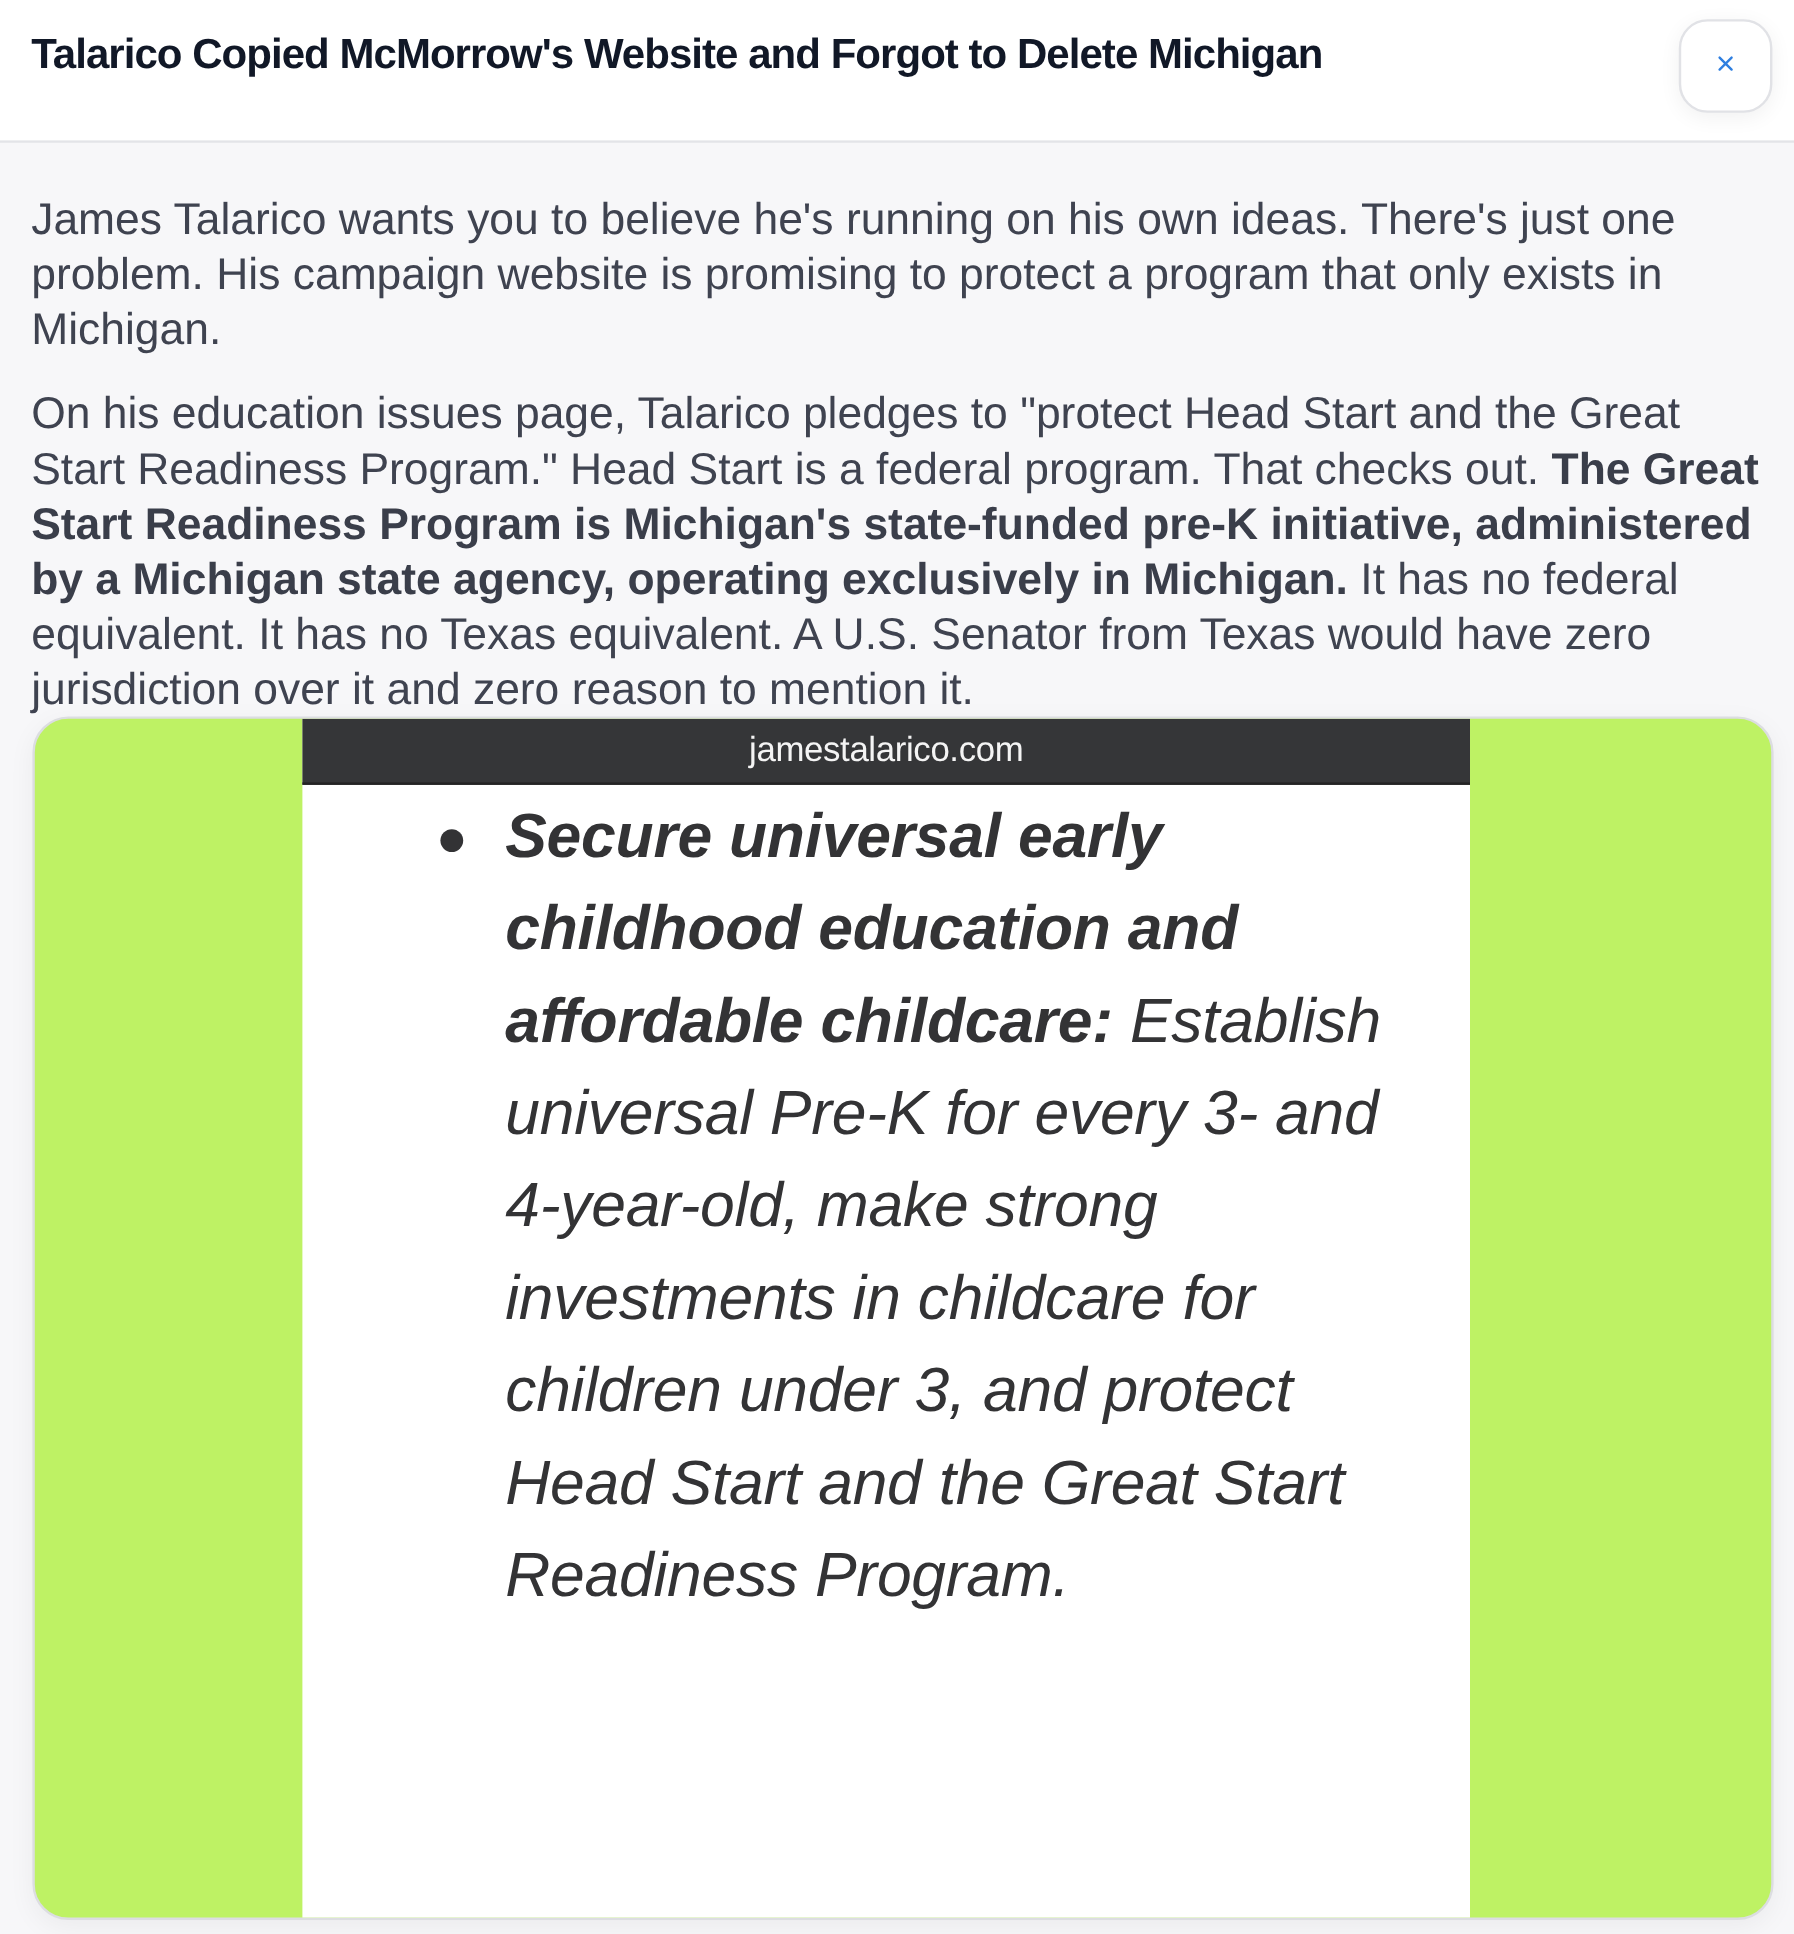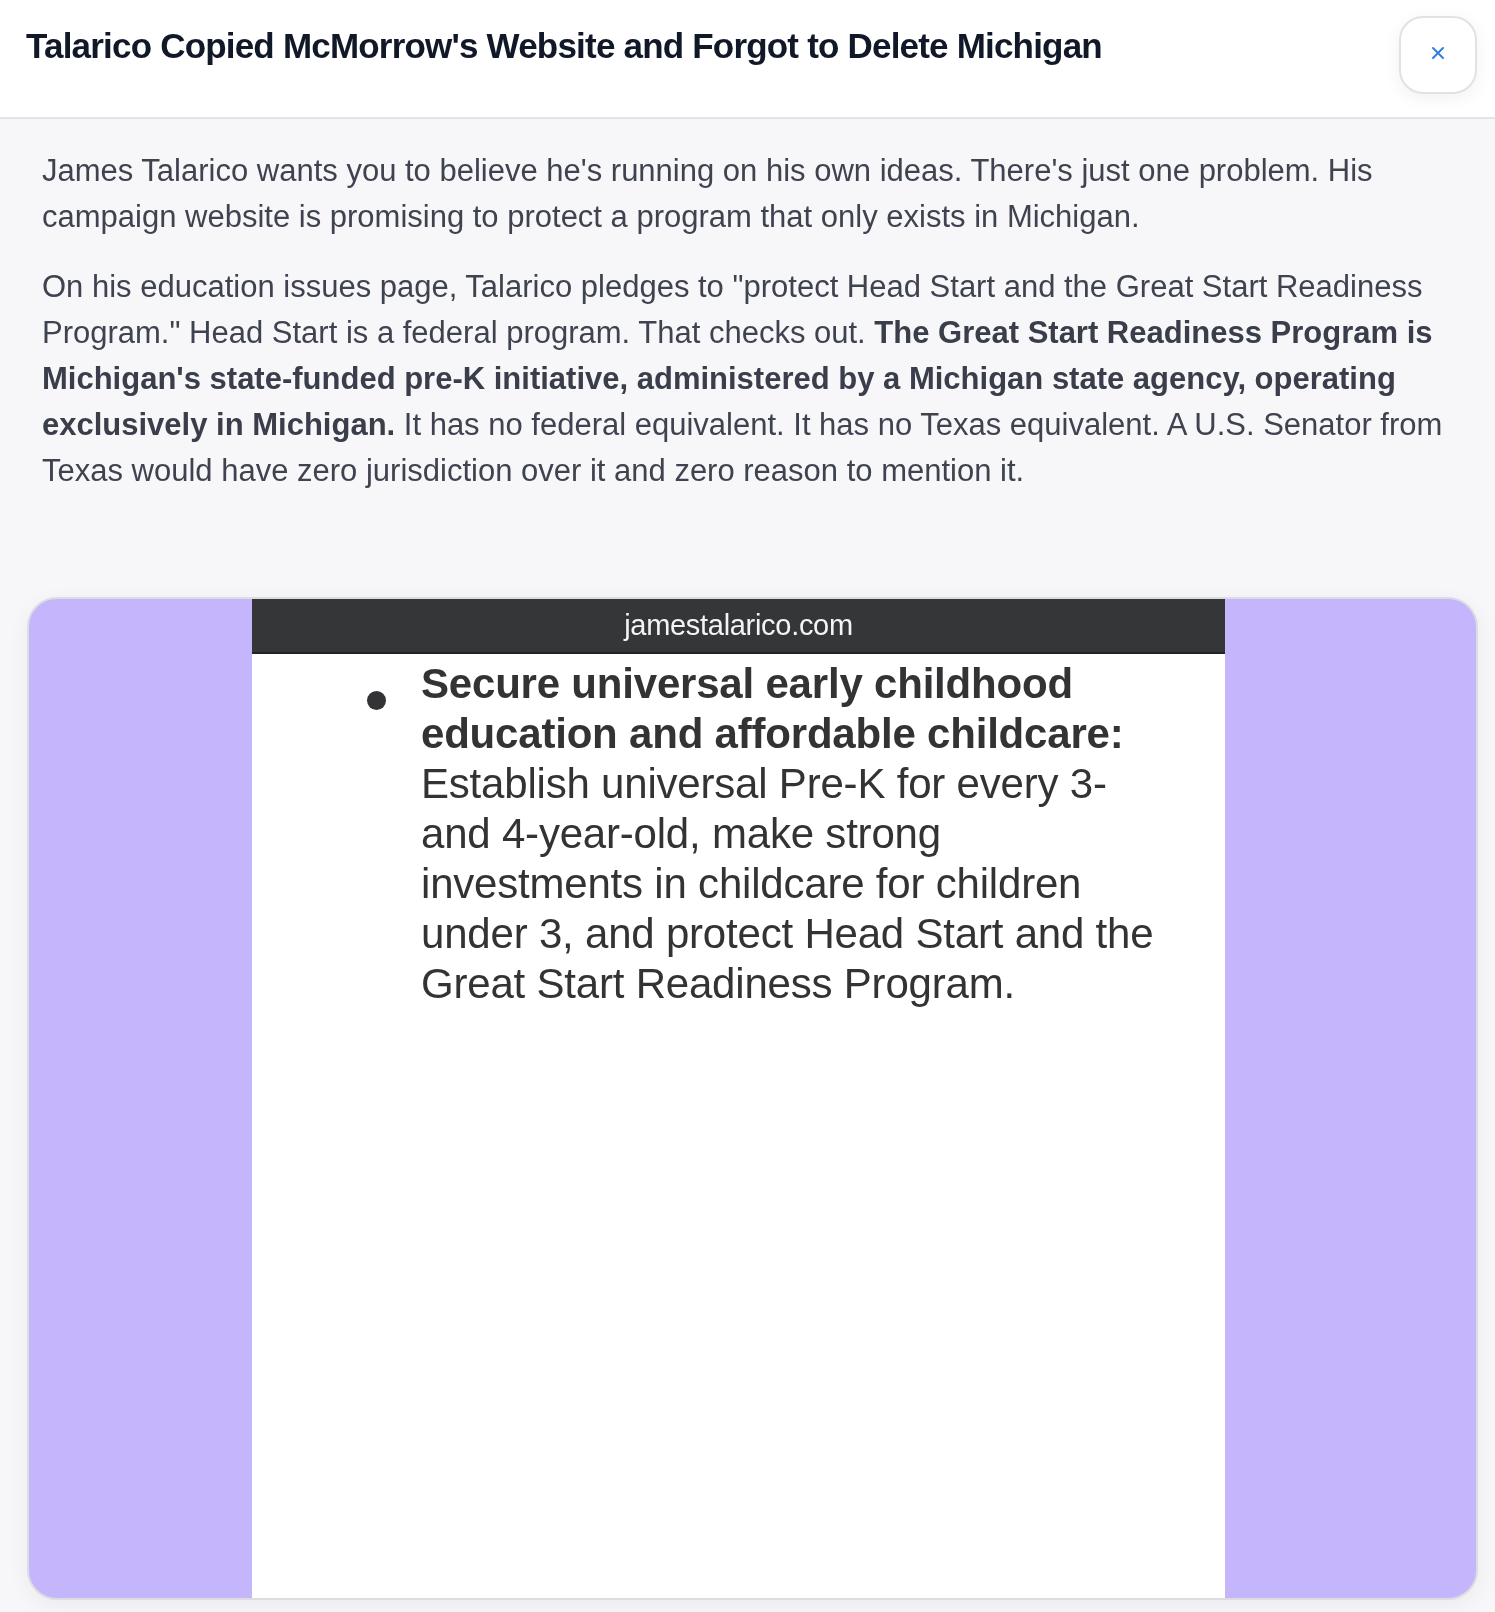"James Talarico wants you to" .content { font-size: 31px -> 37px; margin-left: 16px -> none; top: 148px -> 160px }
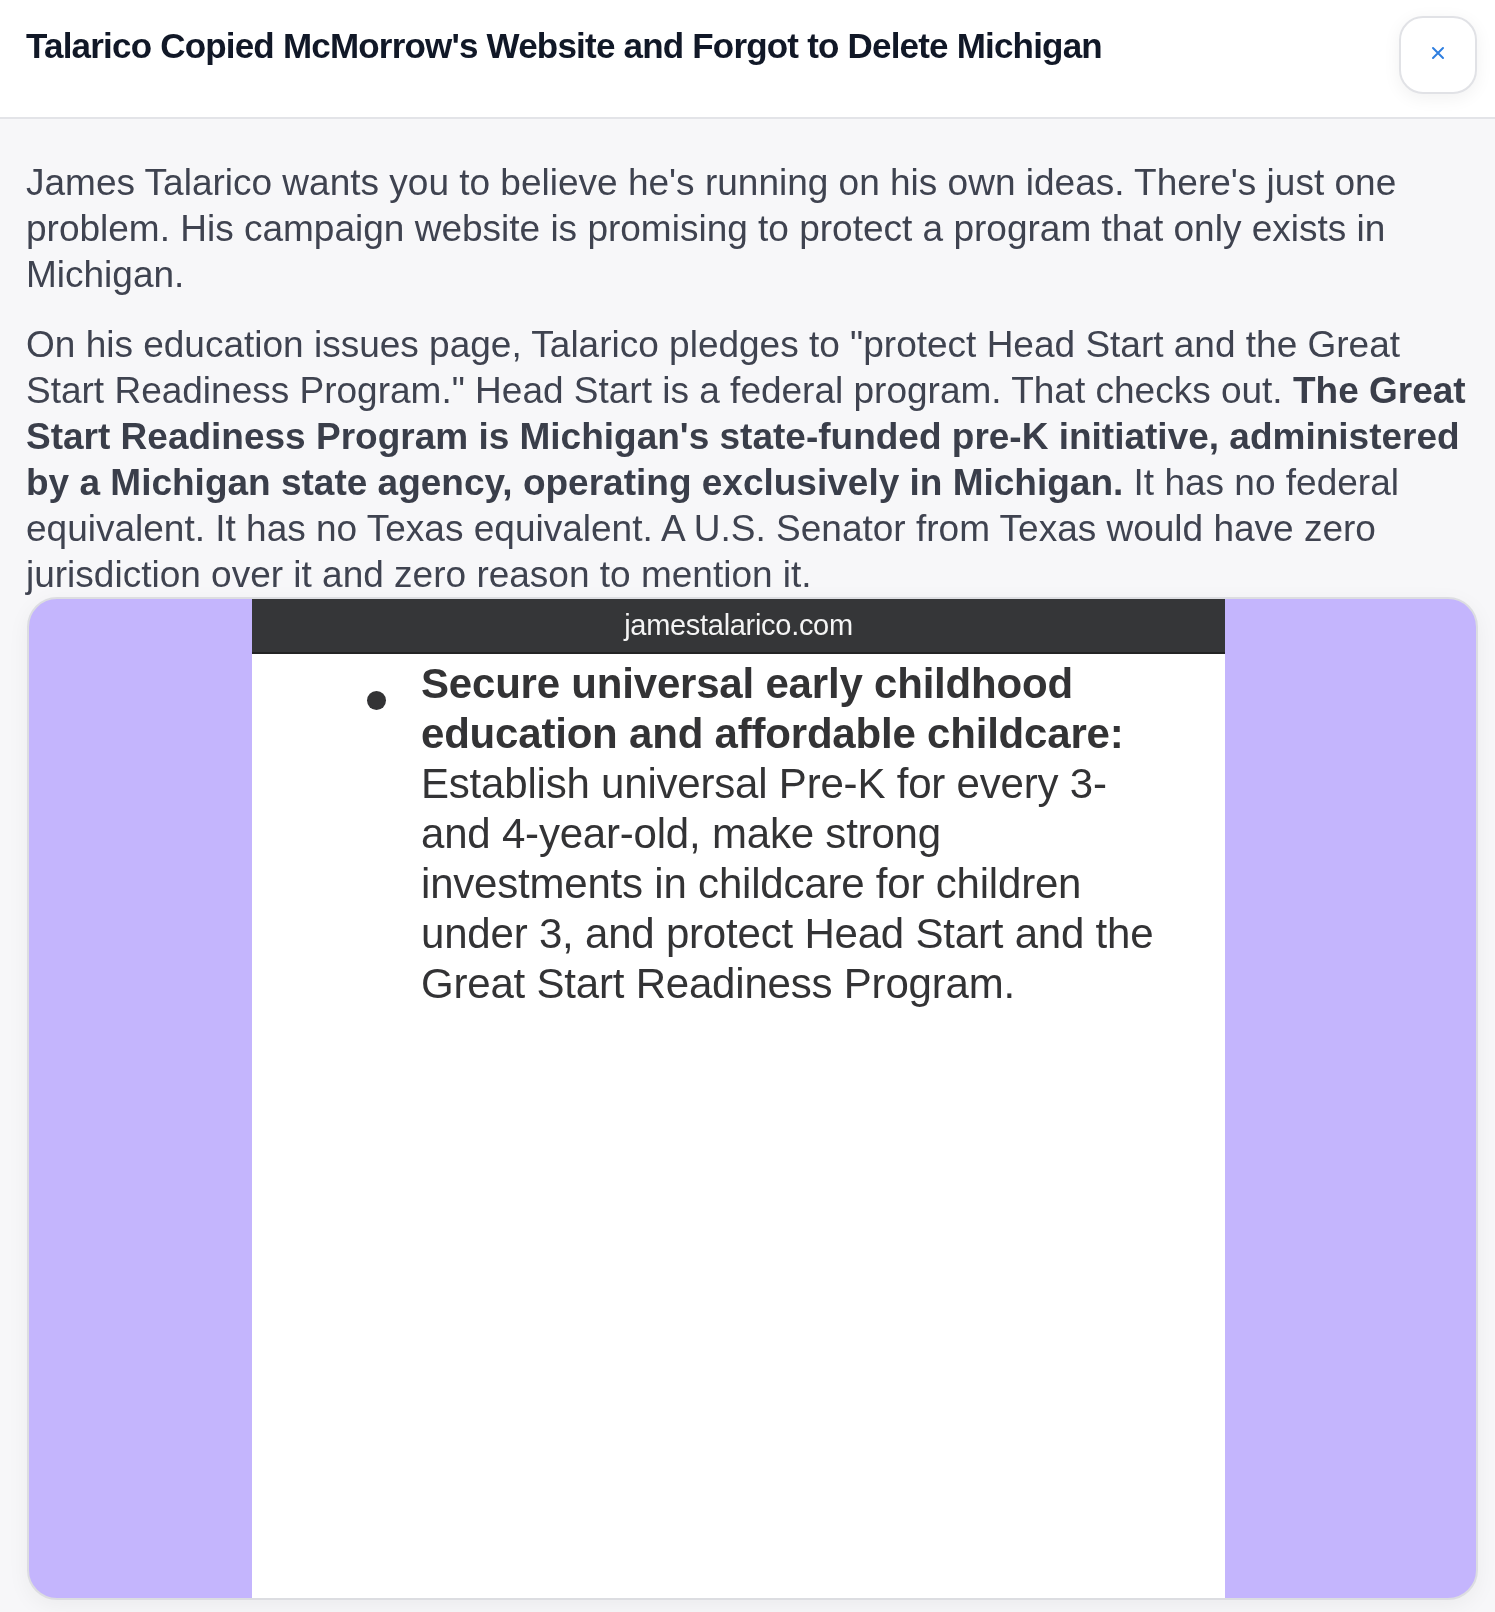"jamestalarico.com" .card { background: #c4b5fd -> #bef264 }
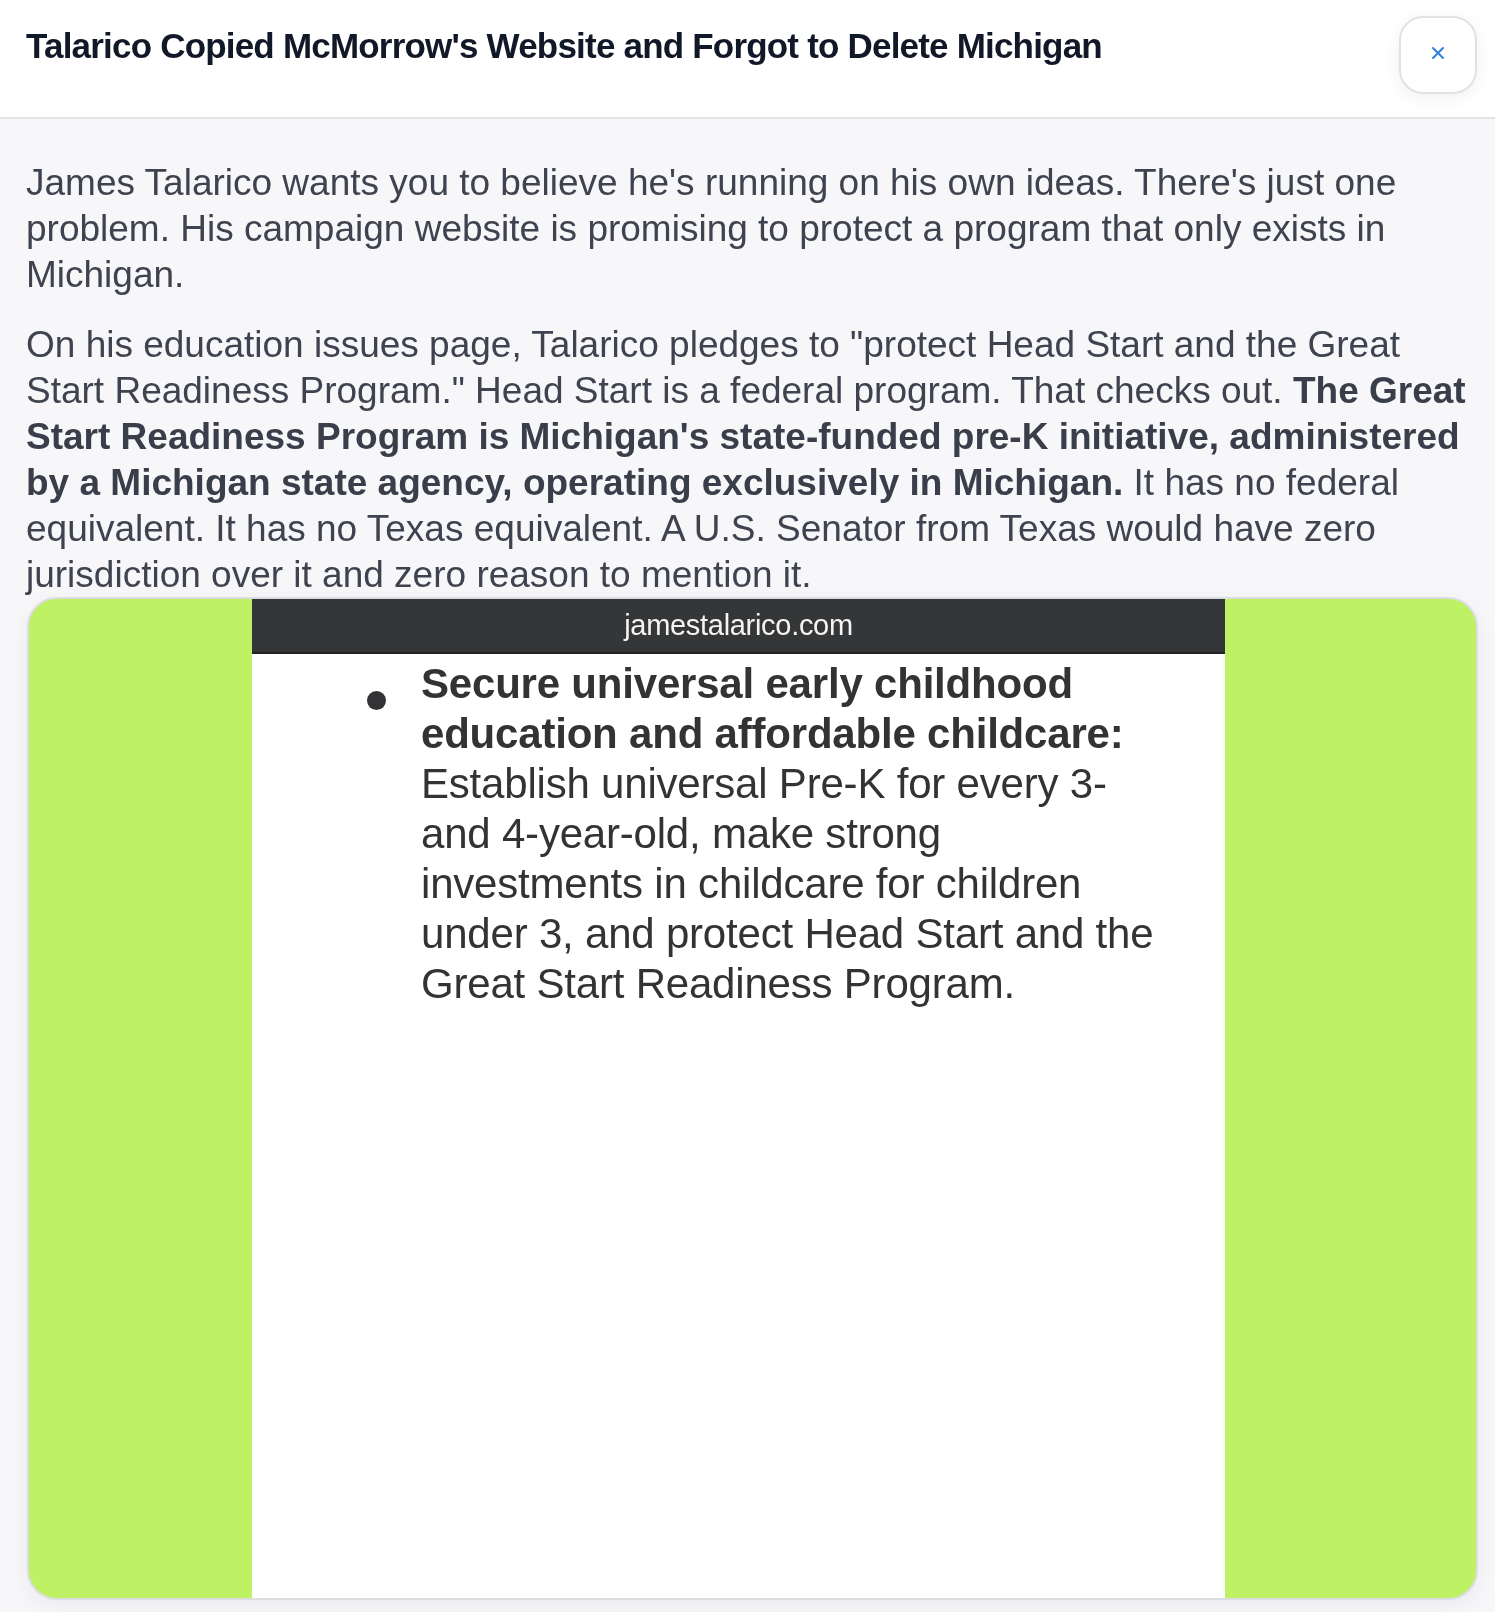"Secure universal early childhood" .shot li { font-size: 42px -> 52px; font-style: none -> italic; line-height: 50px -> 77px }
